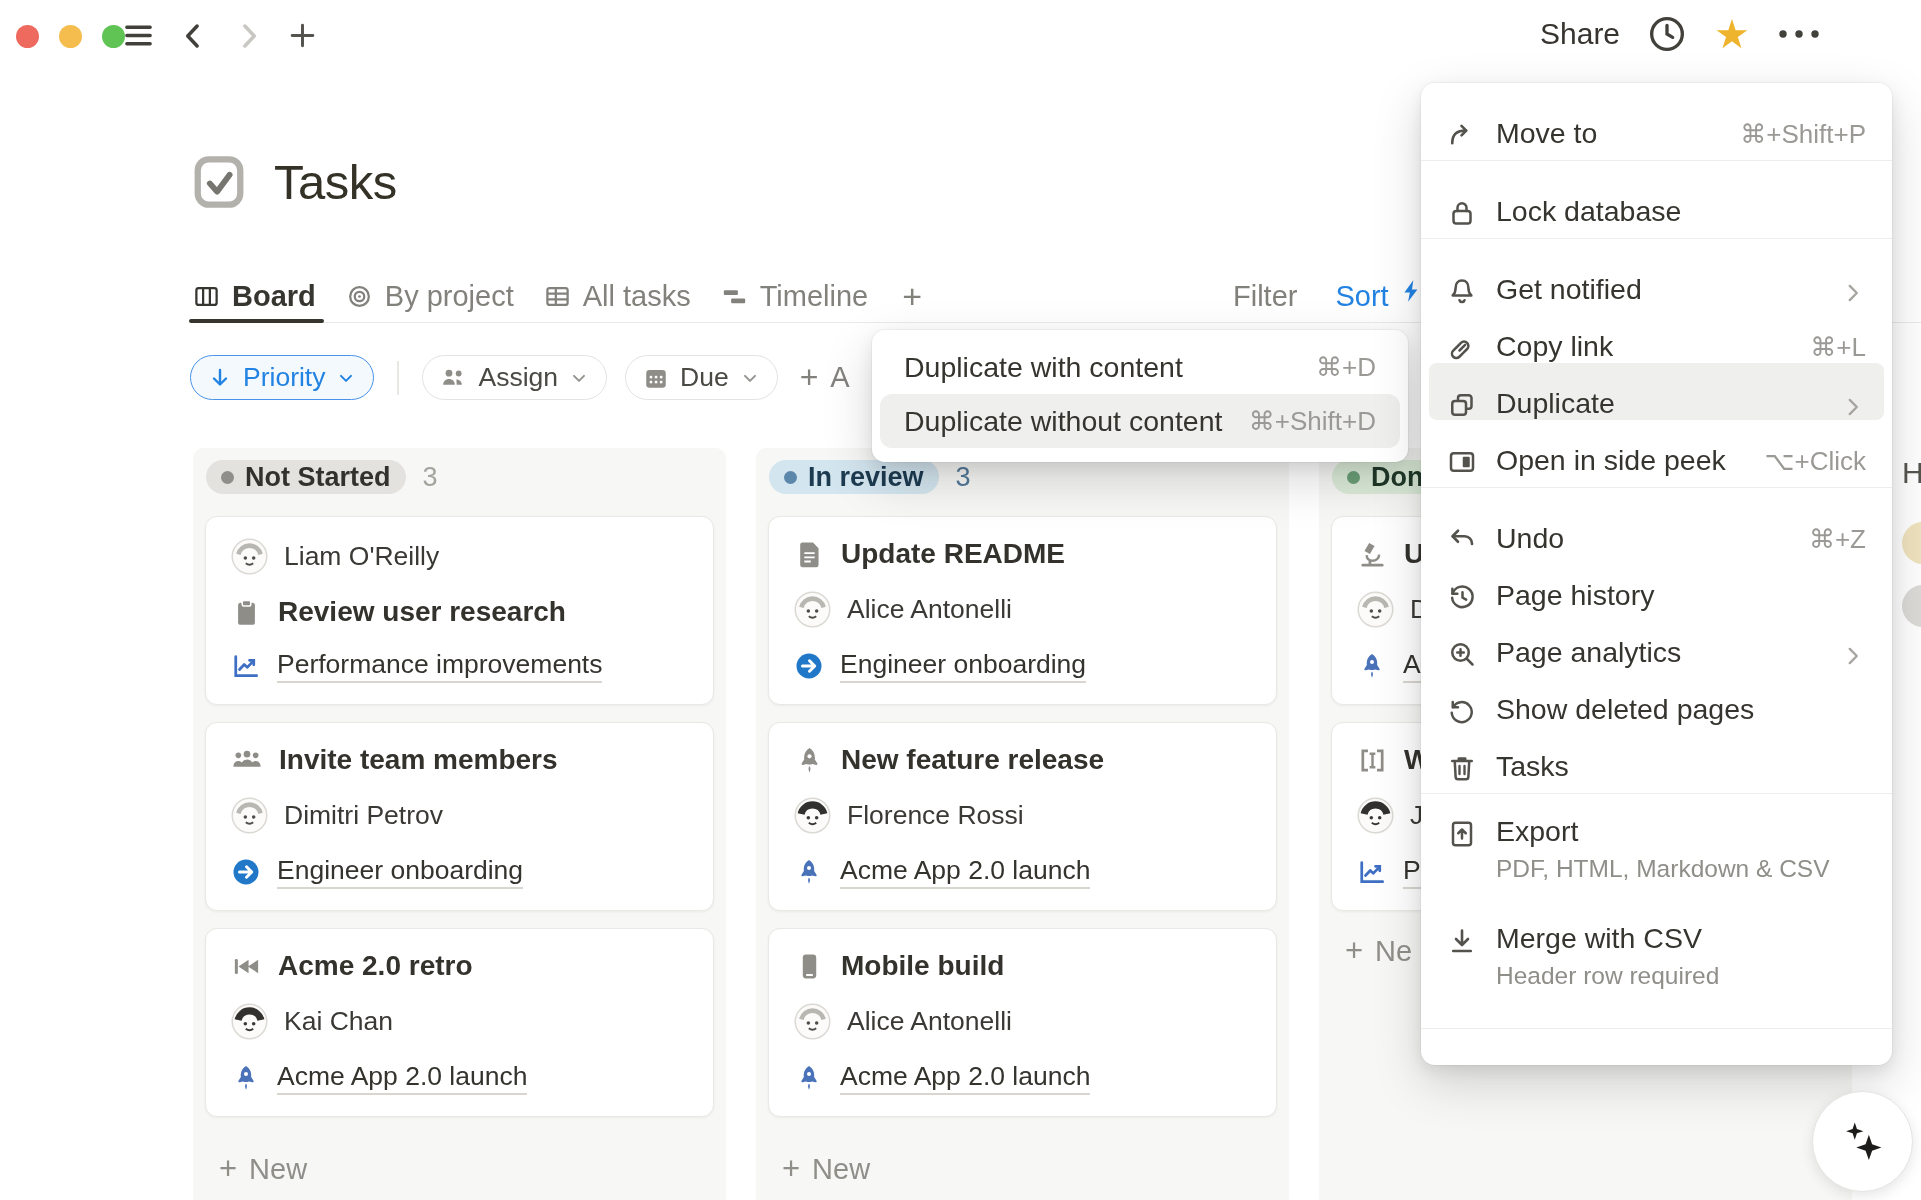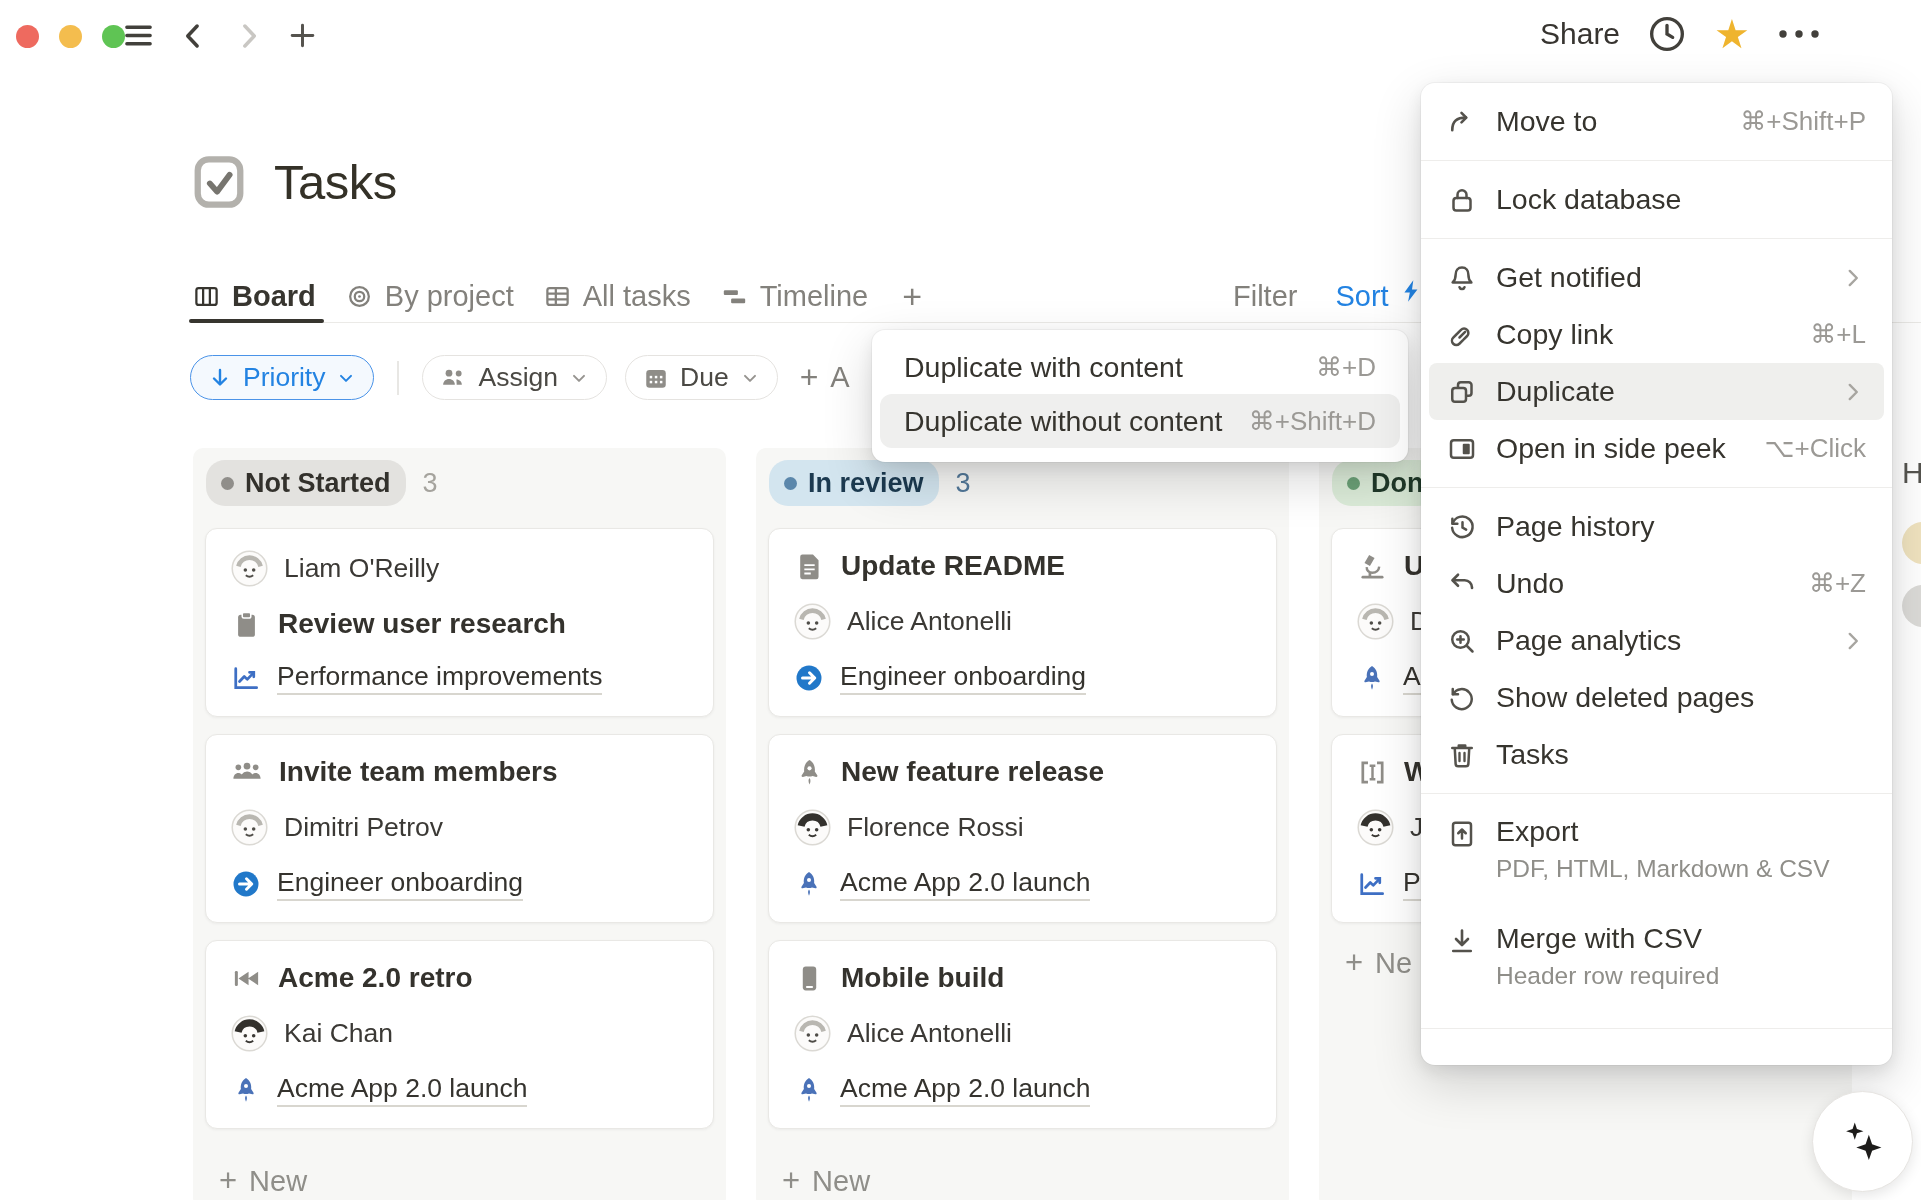"Move to" .mrow { align-items: center -> flex-end }
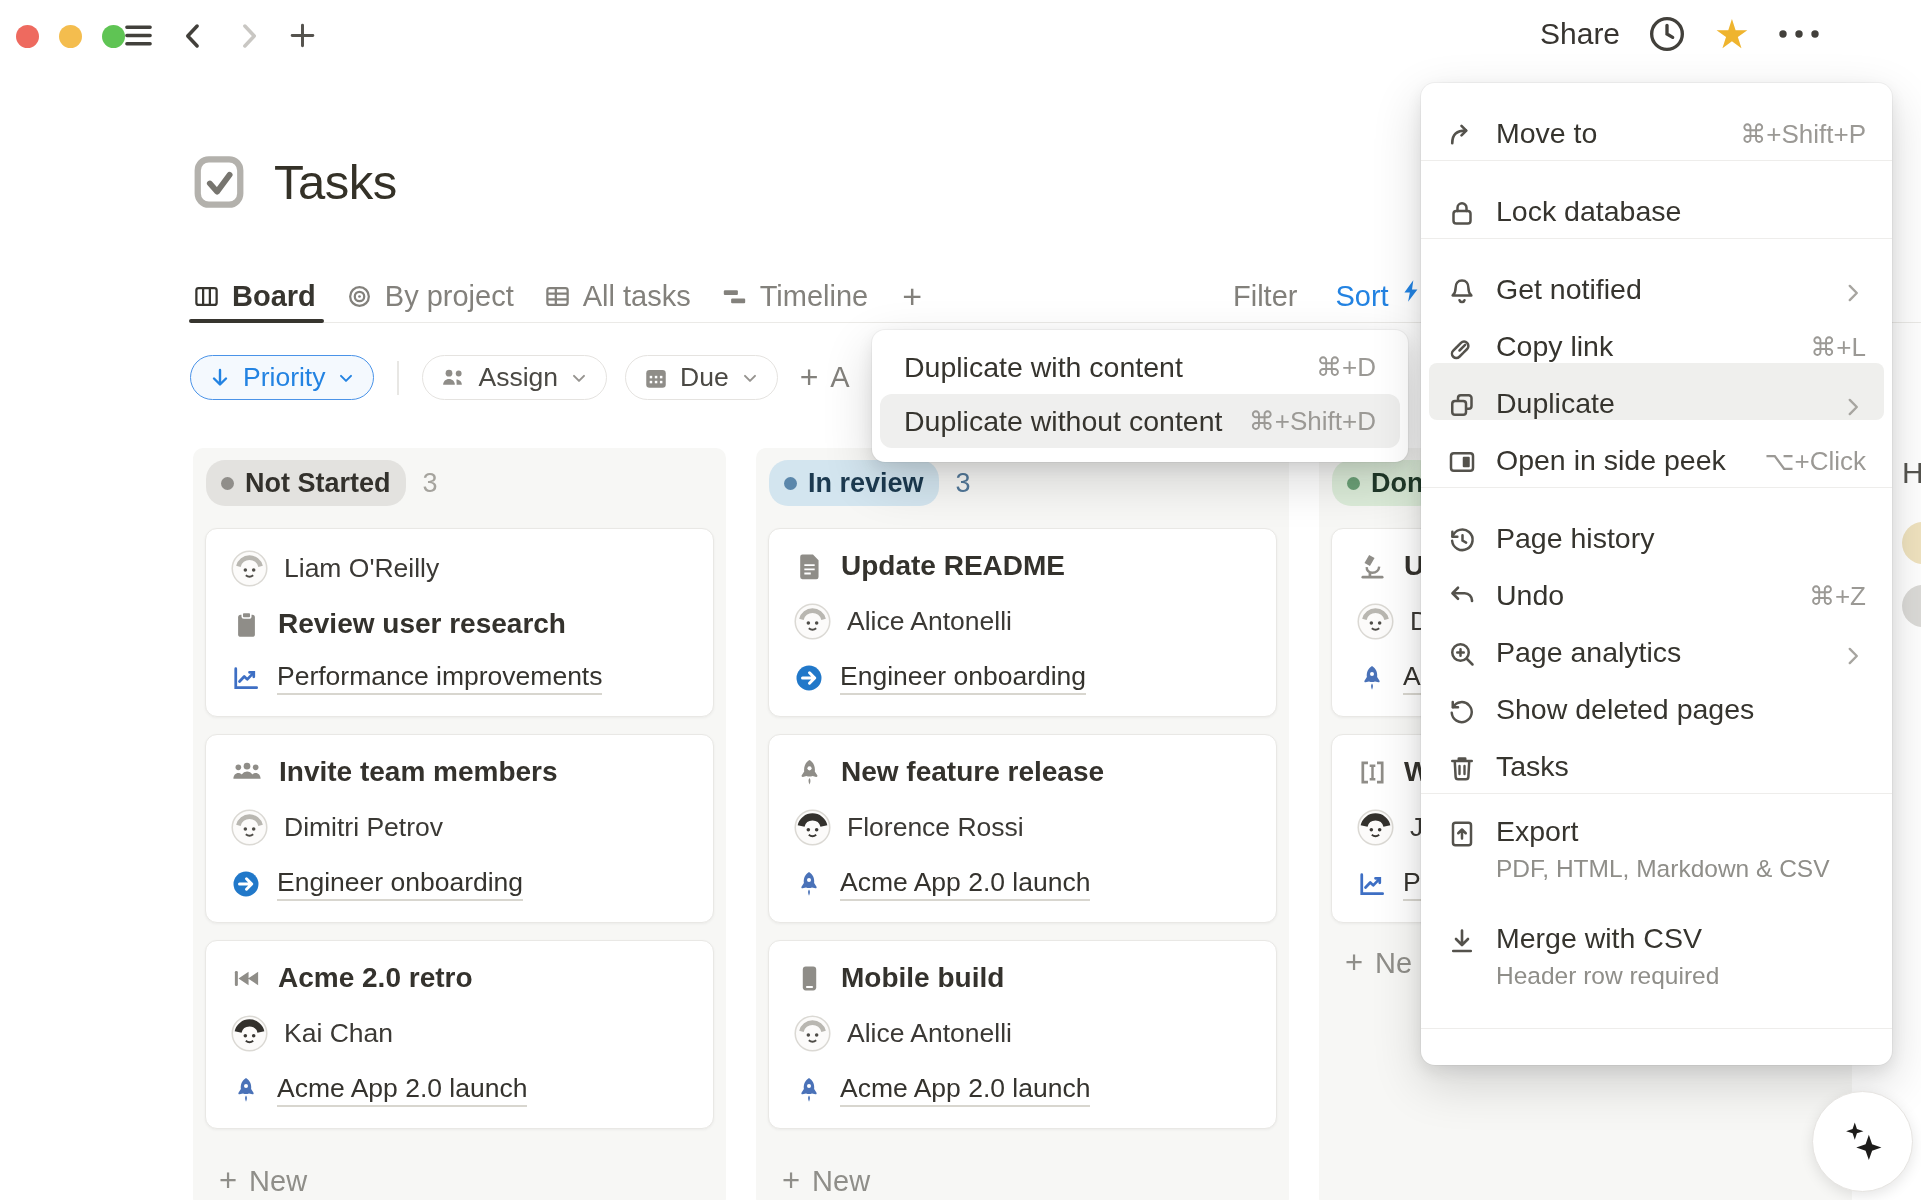"Not Started" .pill { height: 46px -> 34px }
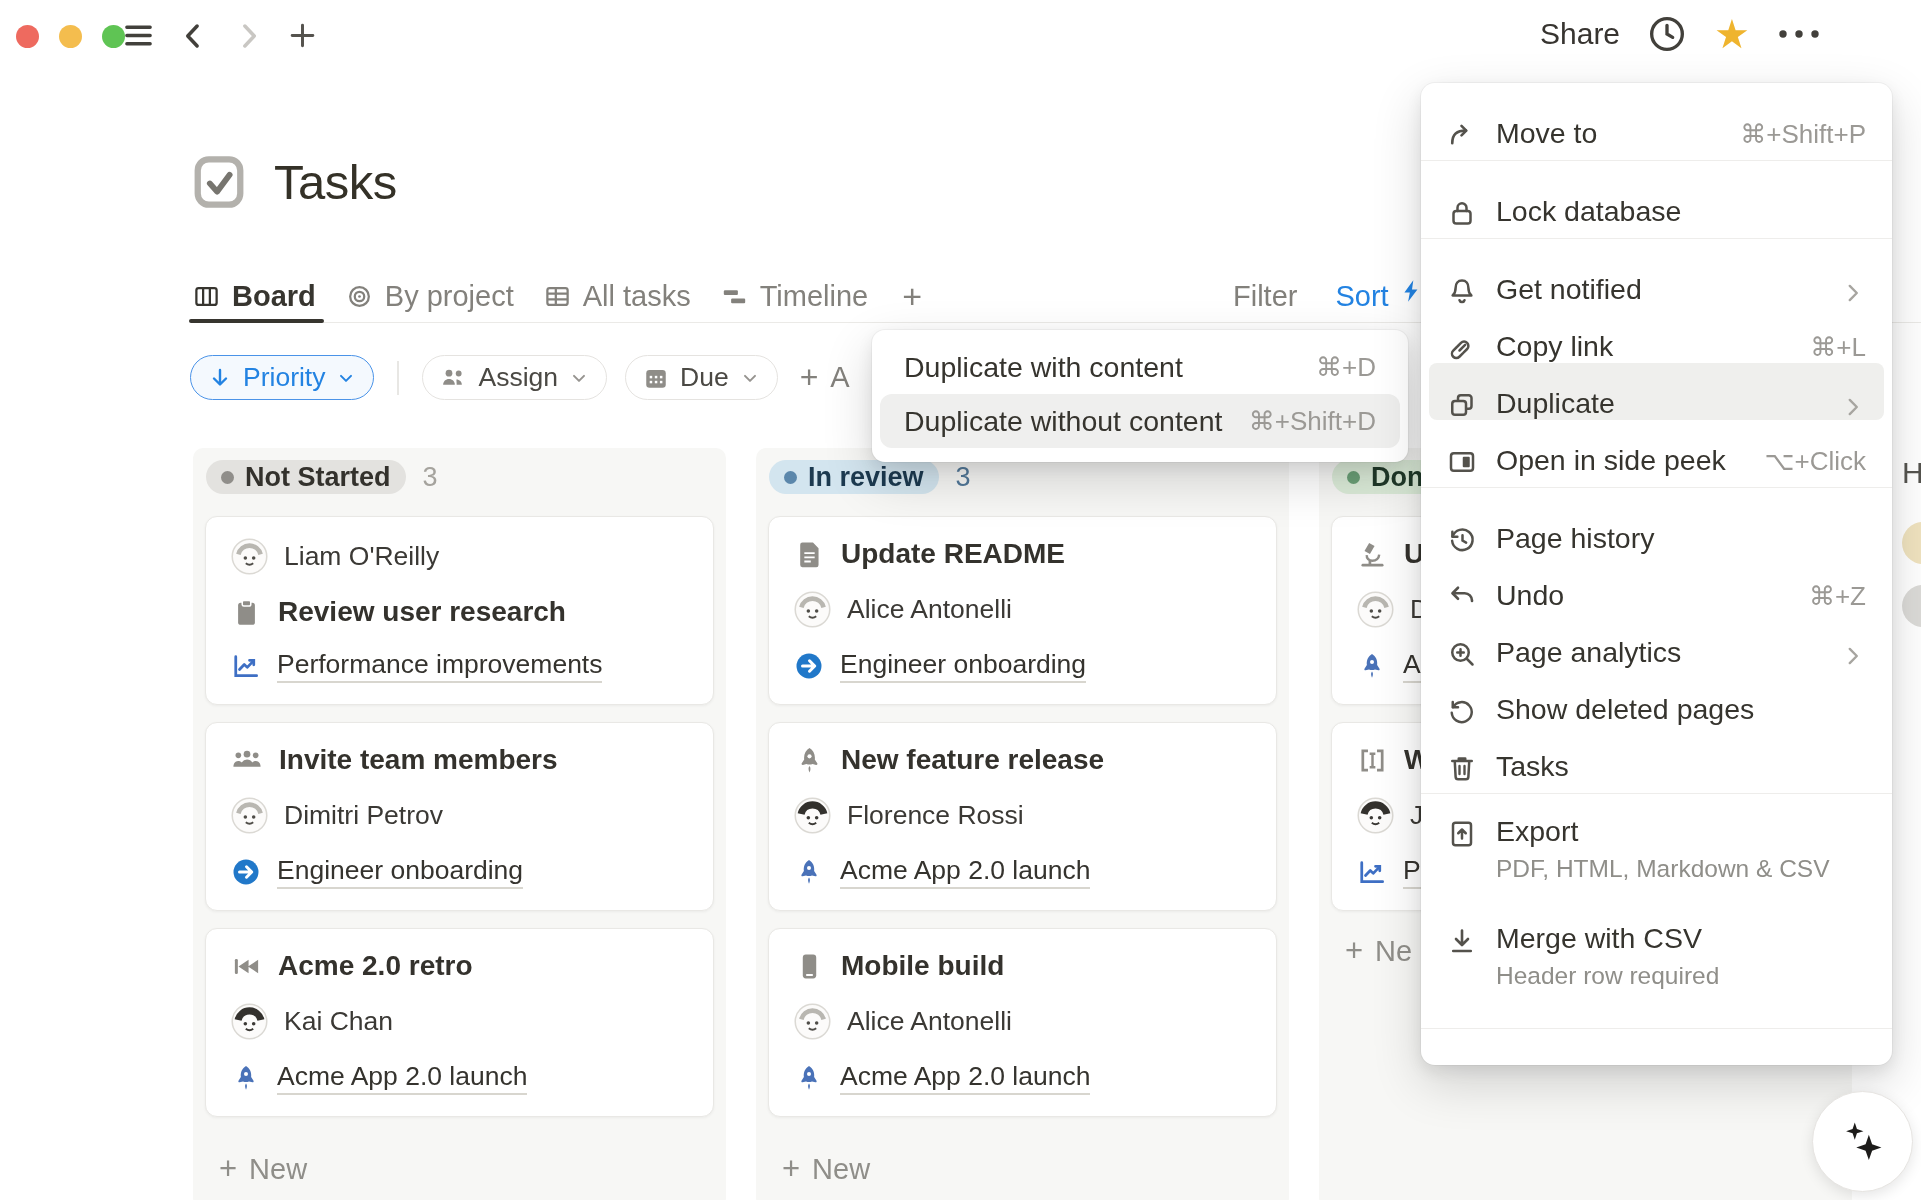"Page history" div.mrow { order: before "Undo" -> after "Undo" }
